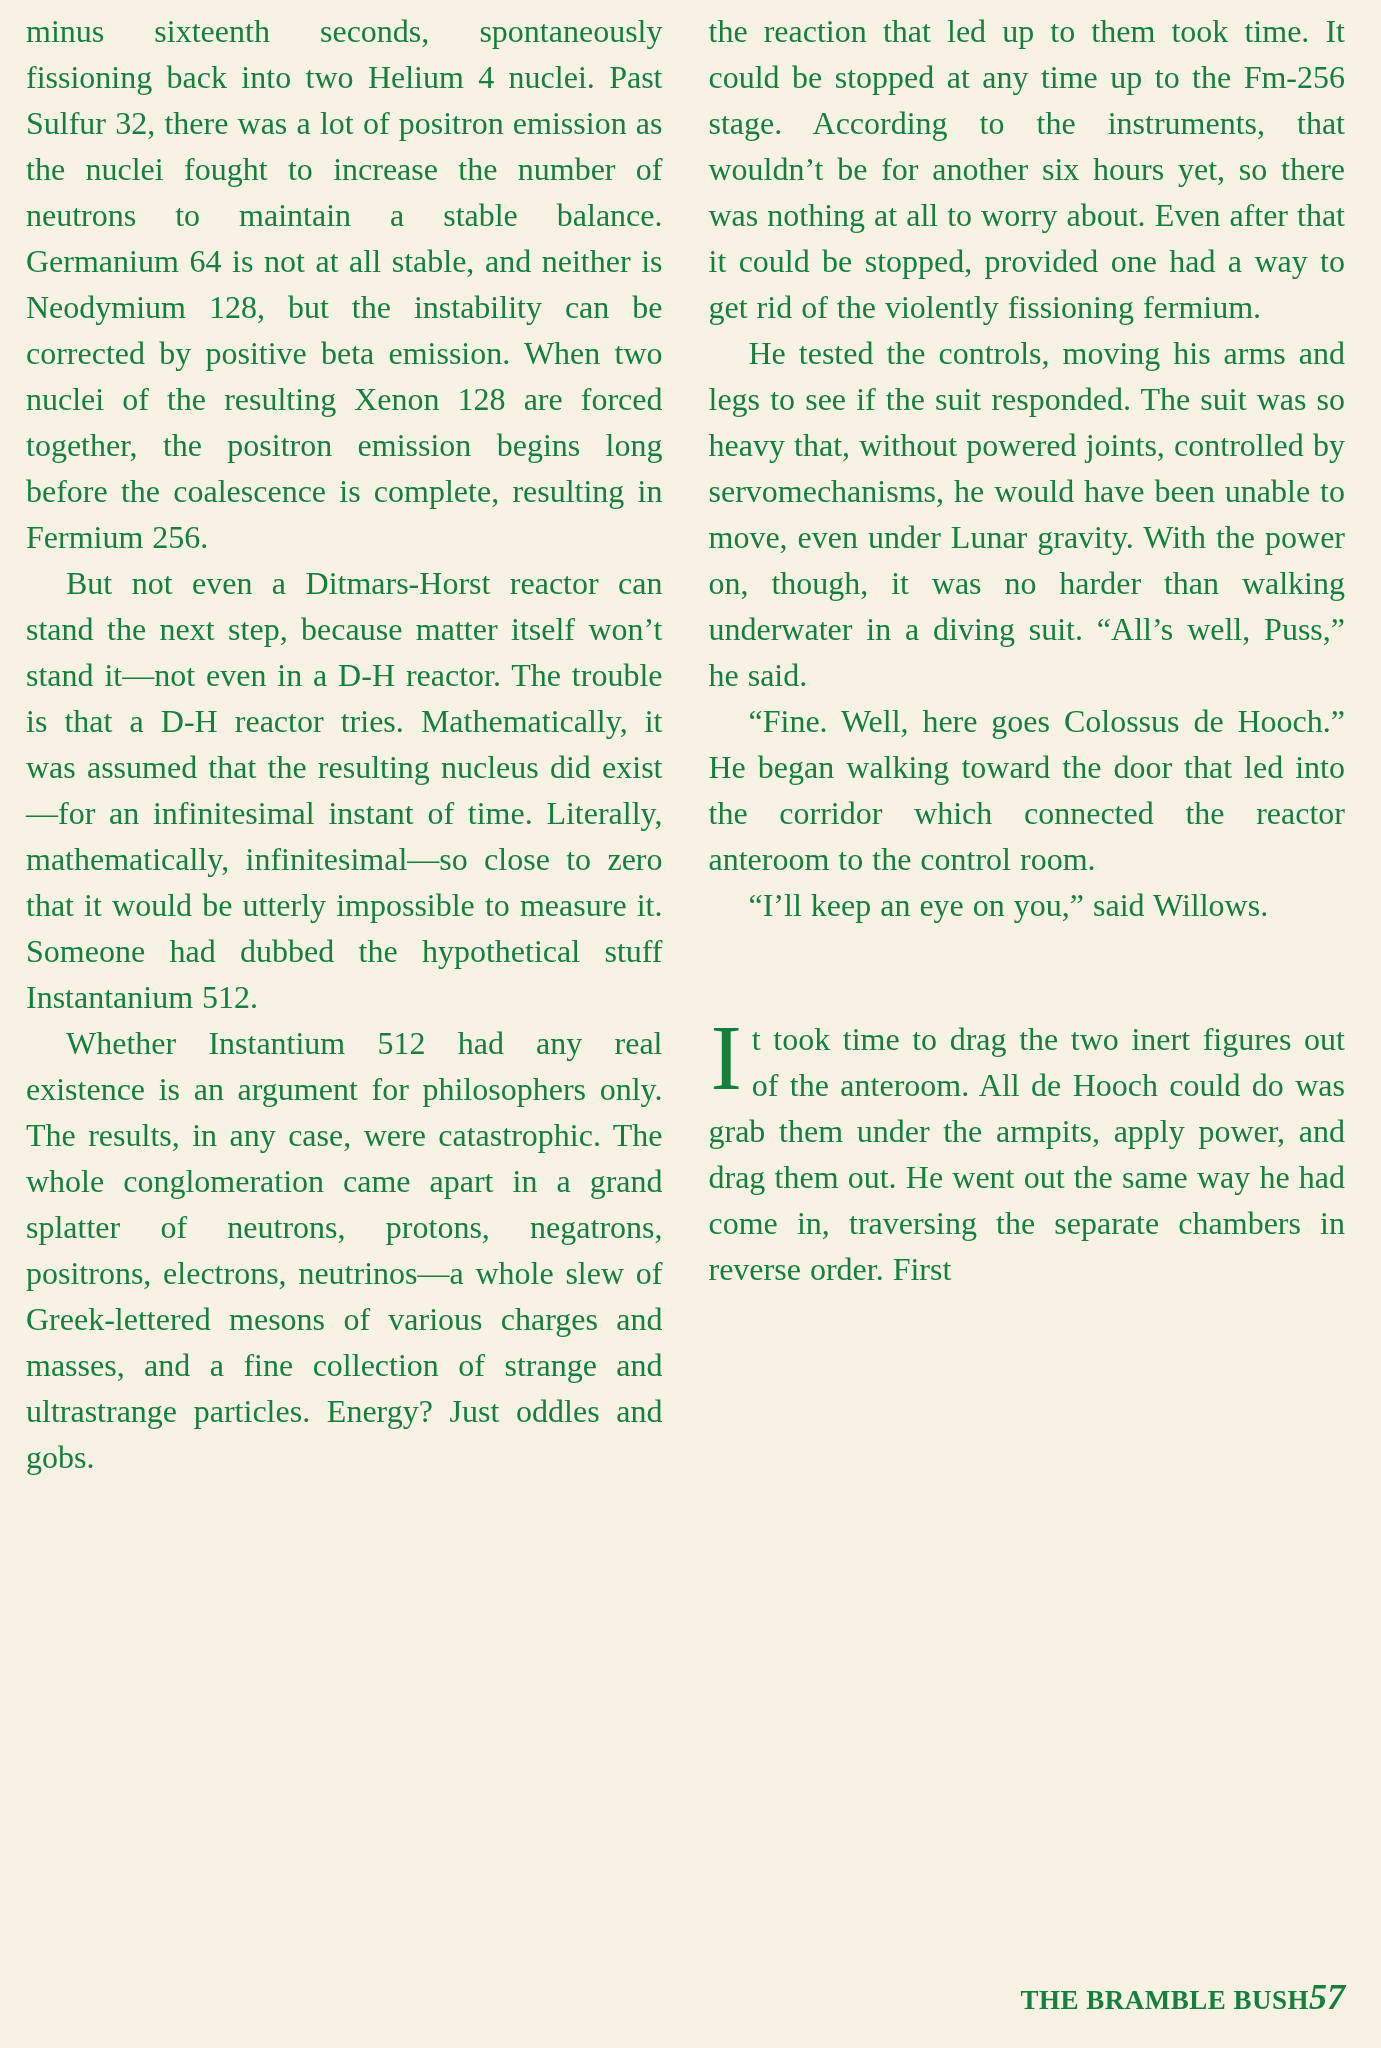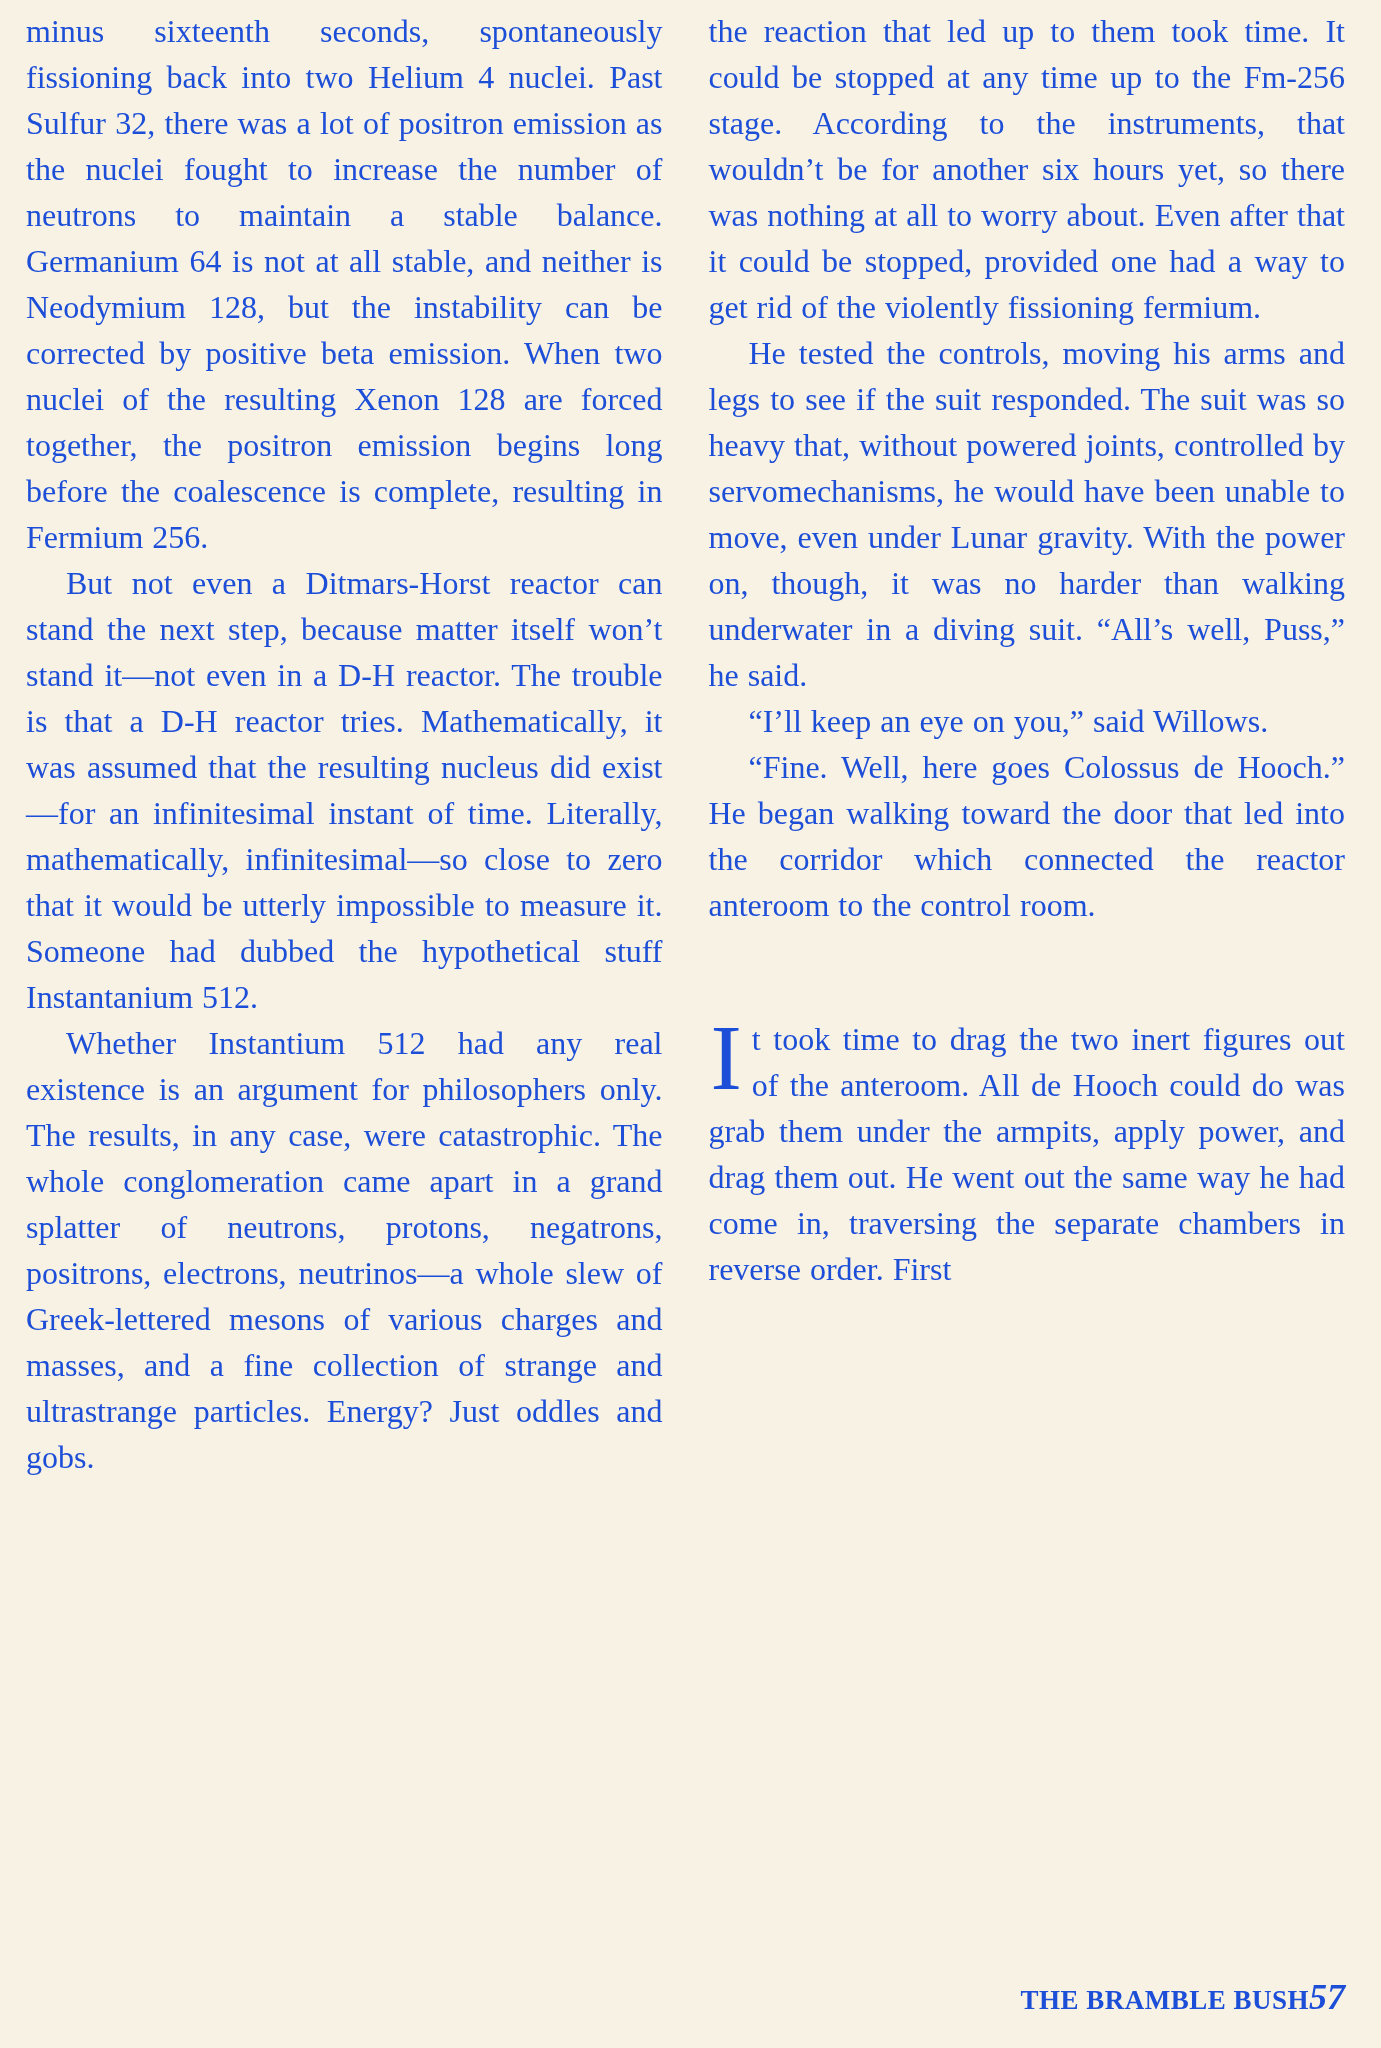"minus sixteenth seconds, spontaneously" div.page { color: #1d4ed8 -> #15803d }
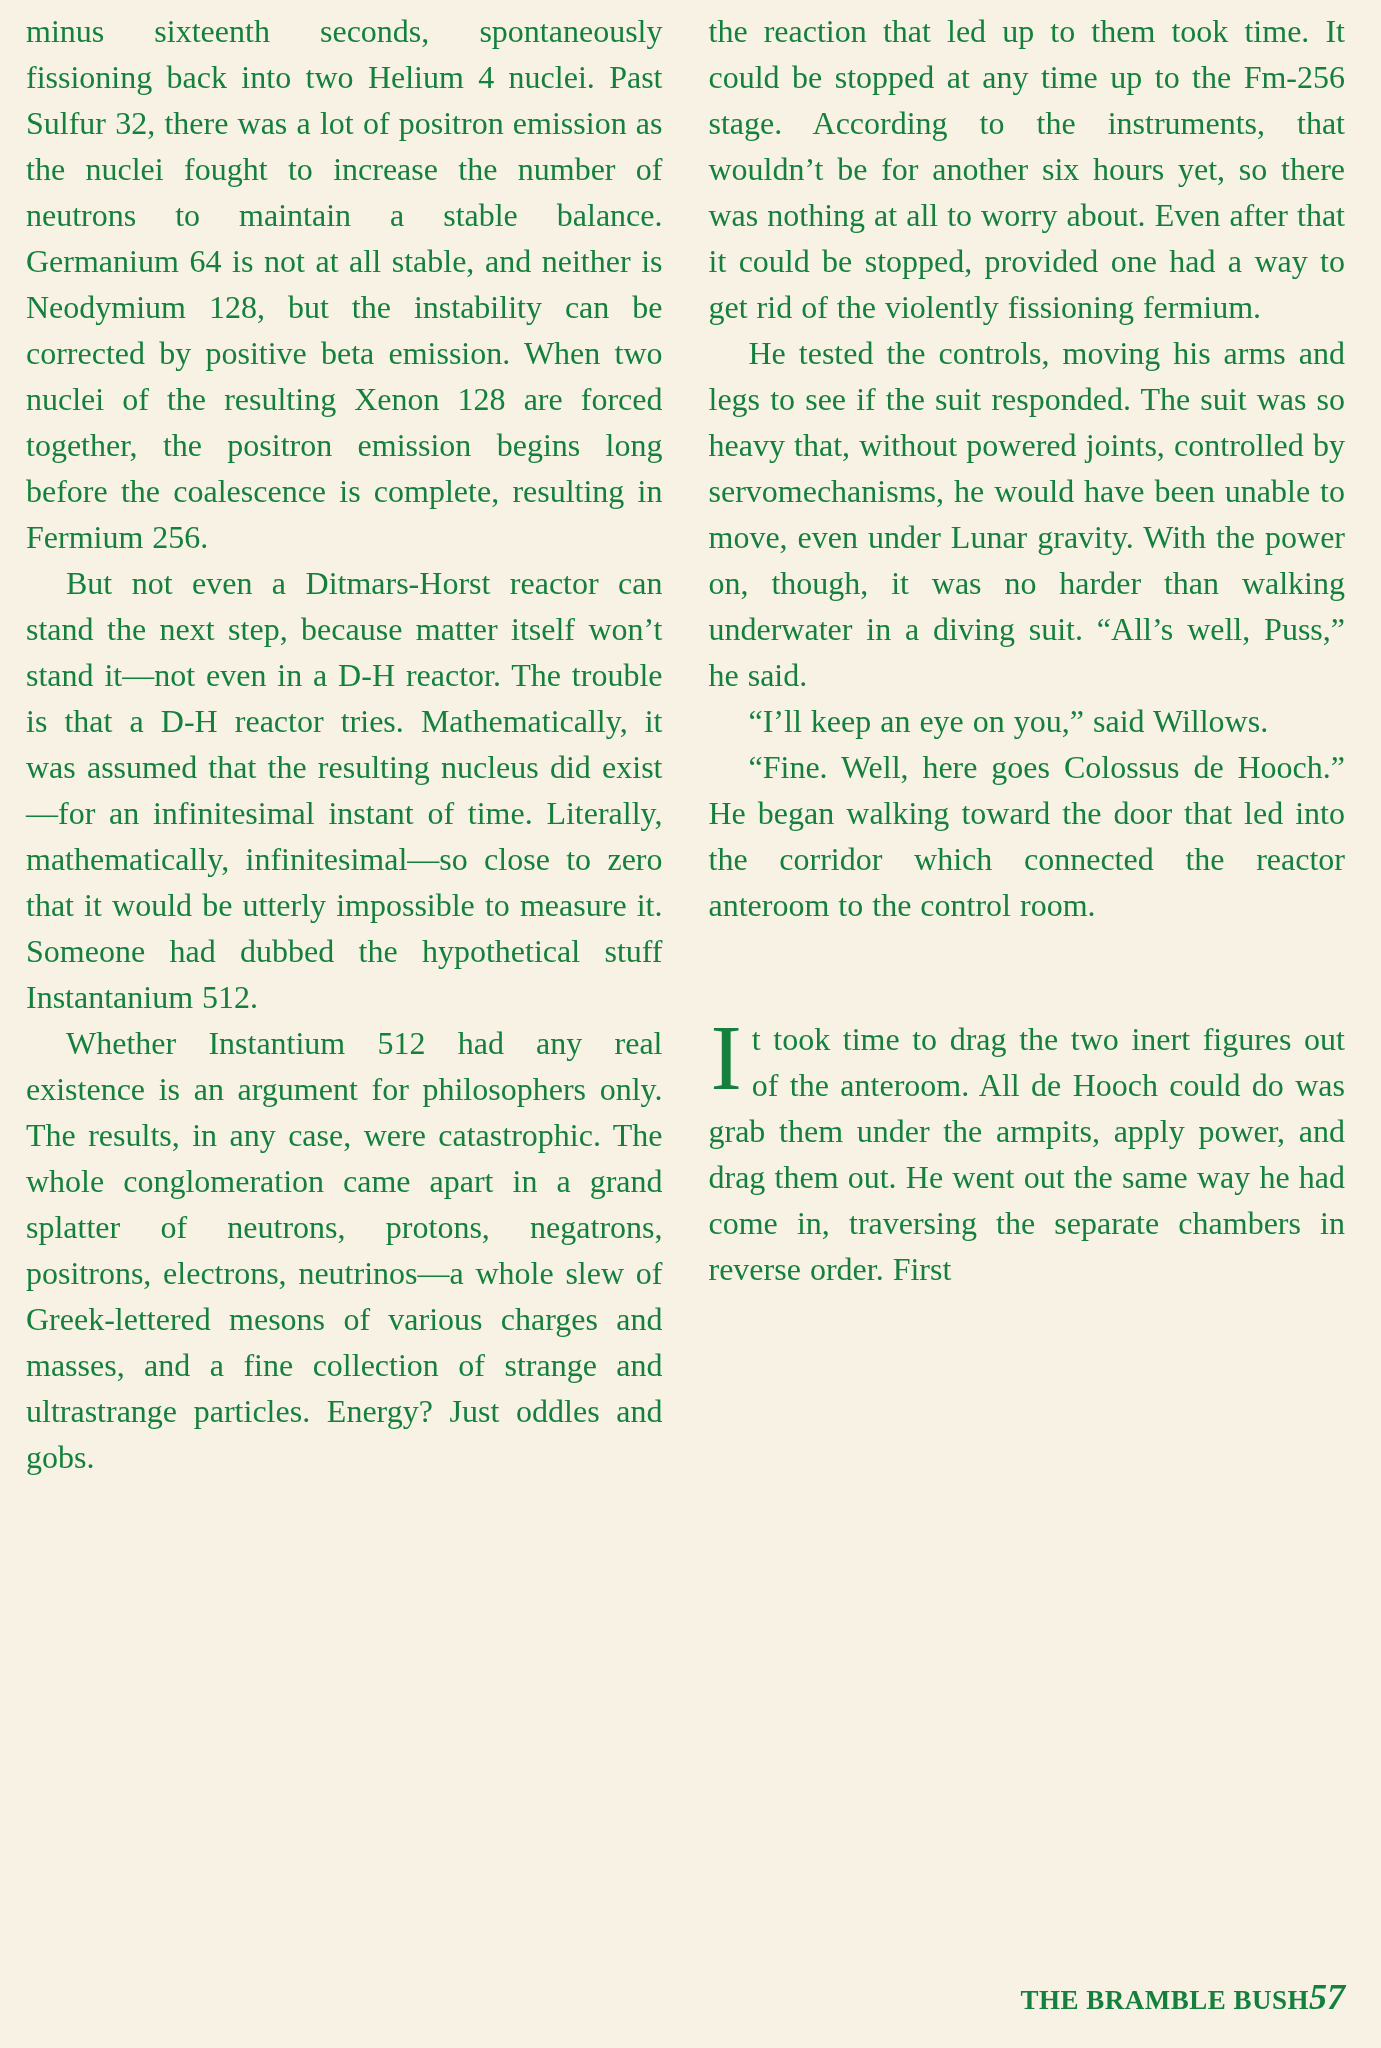"“I’ll keep an eye on" p.para { order: before "“Fine. Well, here goes Colossus" -> after "“Fine. Well, here goes Colossus" }
